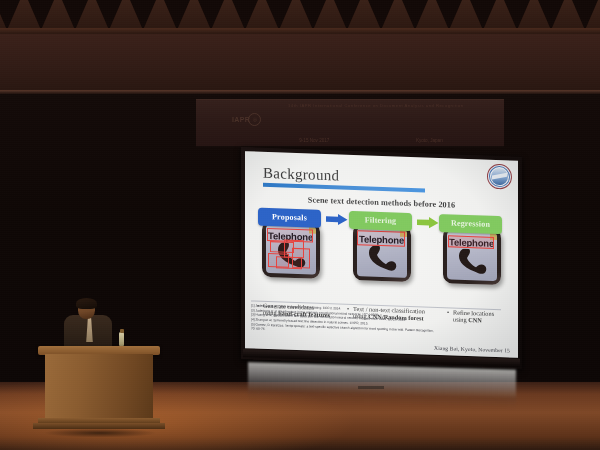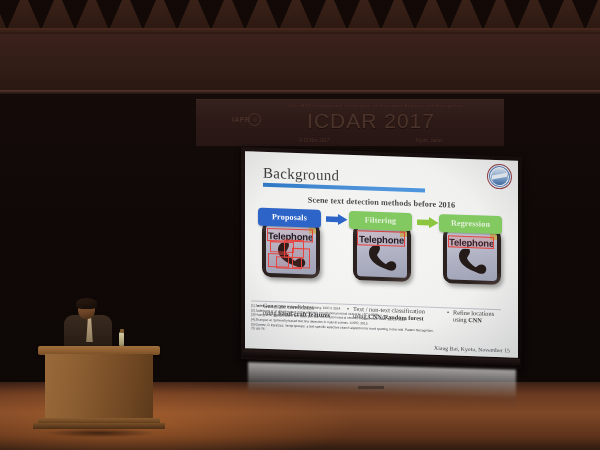"ICDAR 2017" div.banner-title { html: <div>ICDAR 2017</div> -> none }
